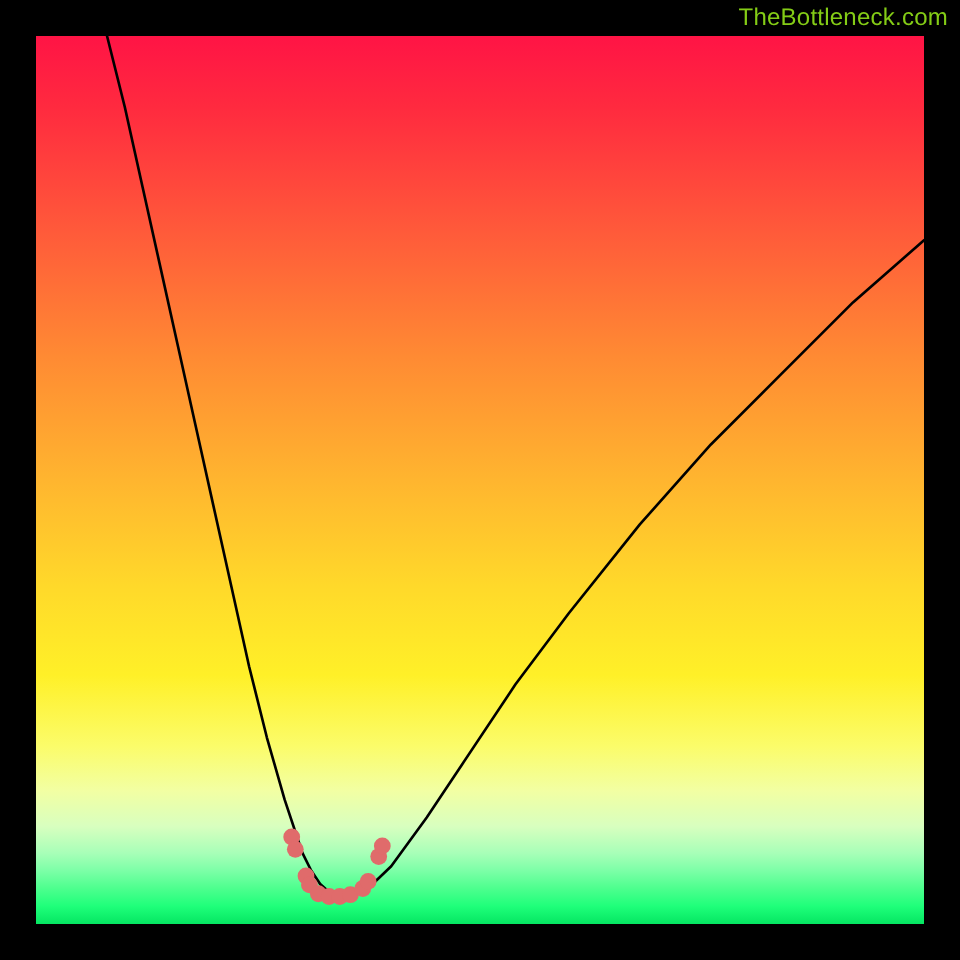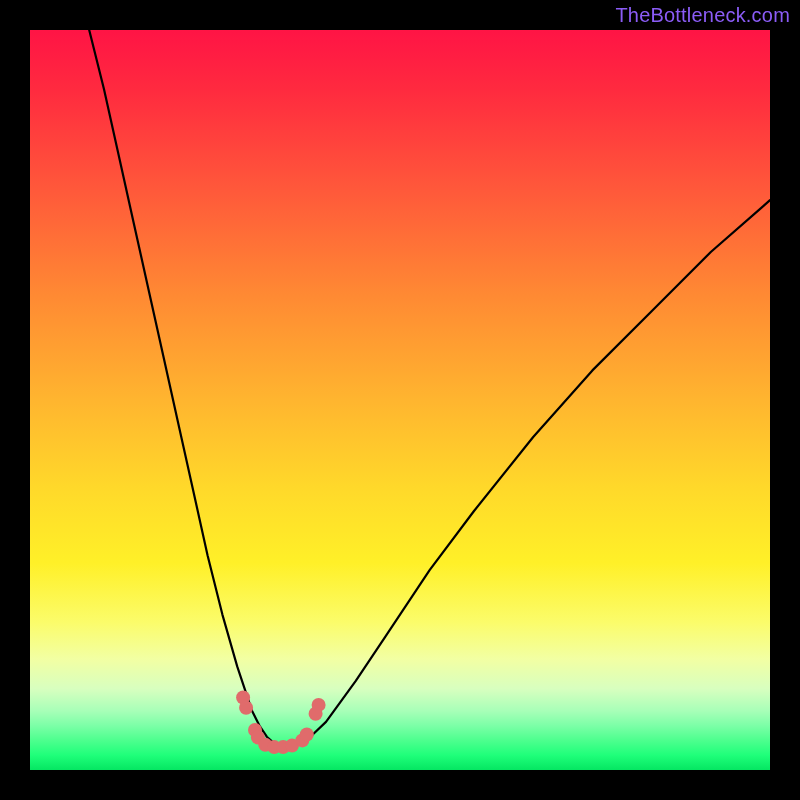"TheBottleneck.com" .watermark { color: #8b5cf6 -> #84cc16 }
